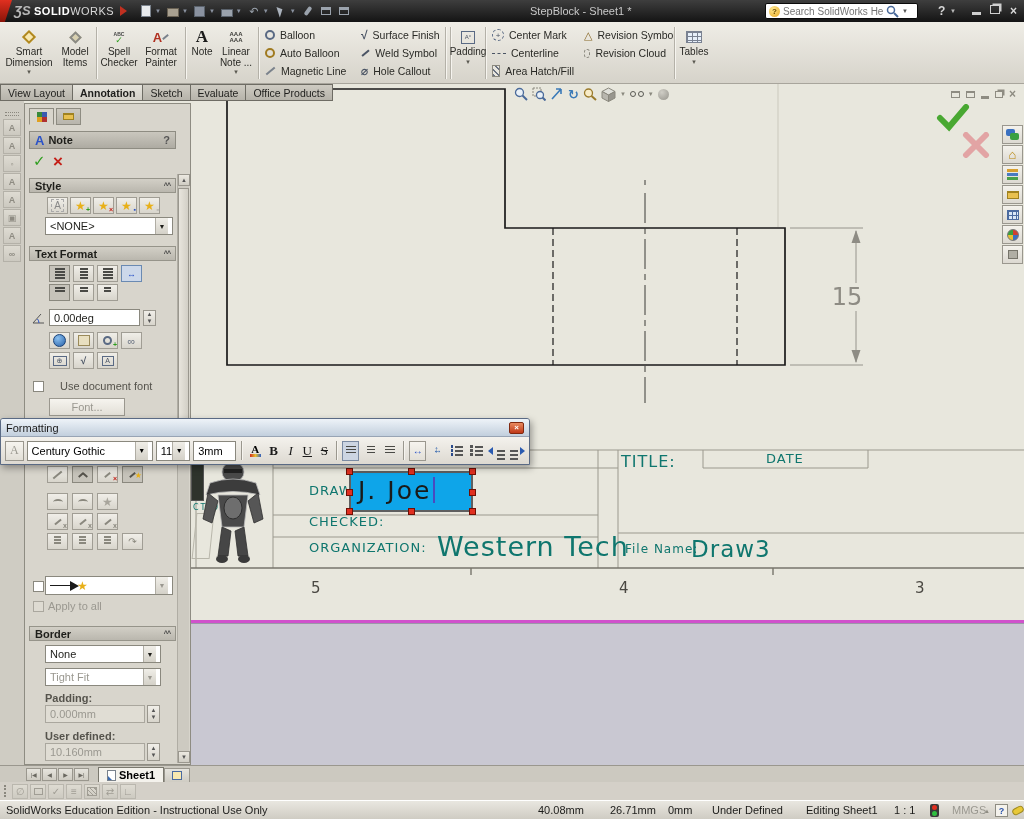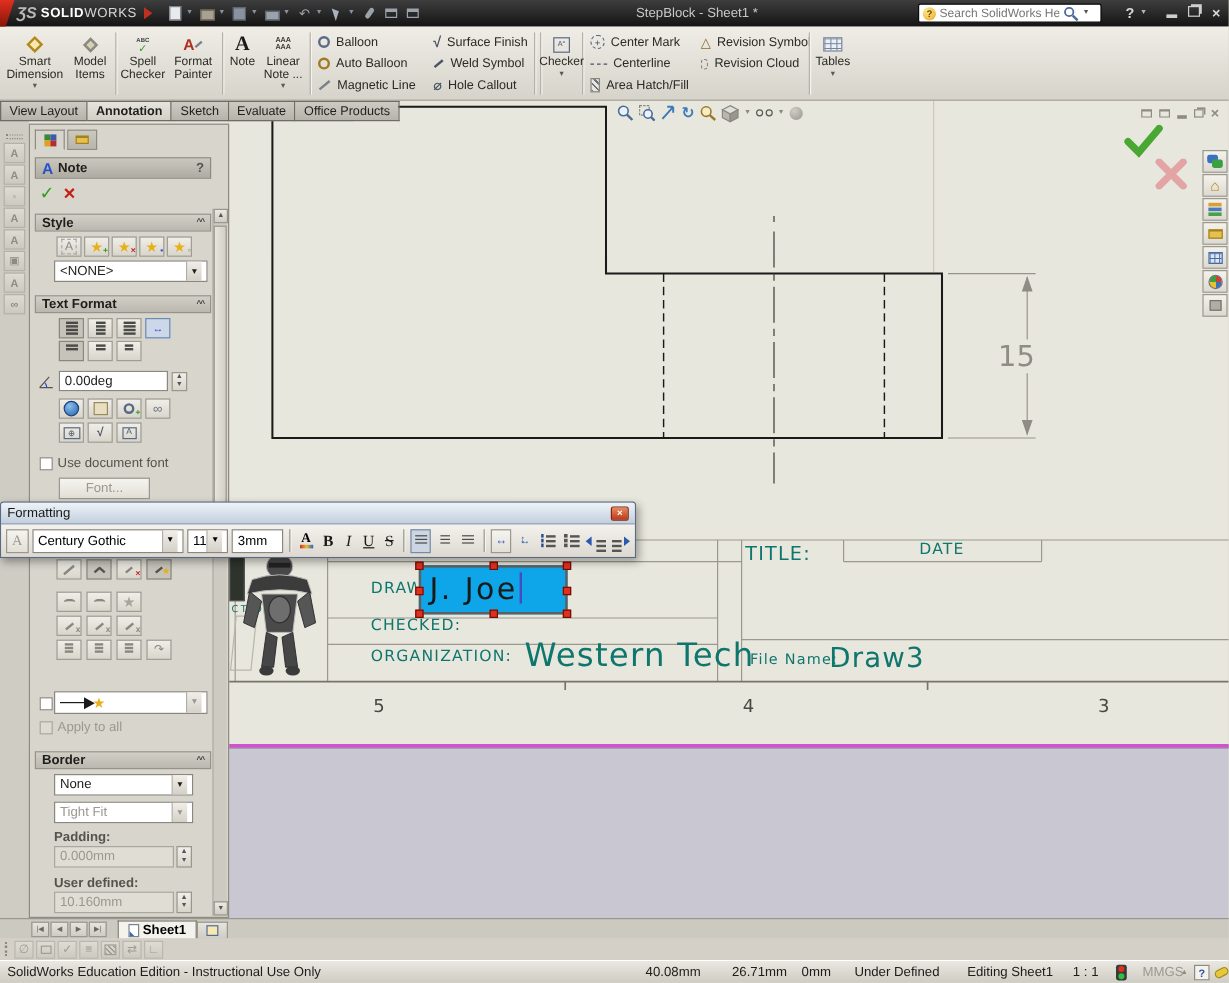"Checker" span.rlab2 { text: Checker -> Padding }
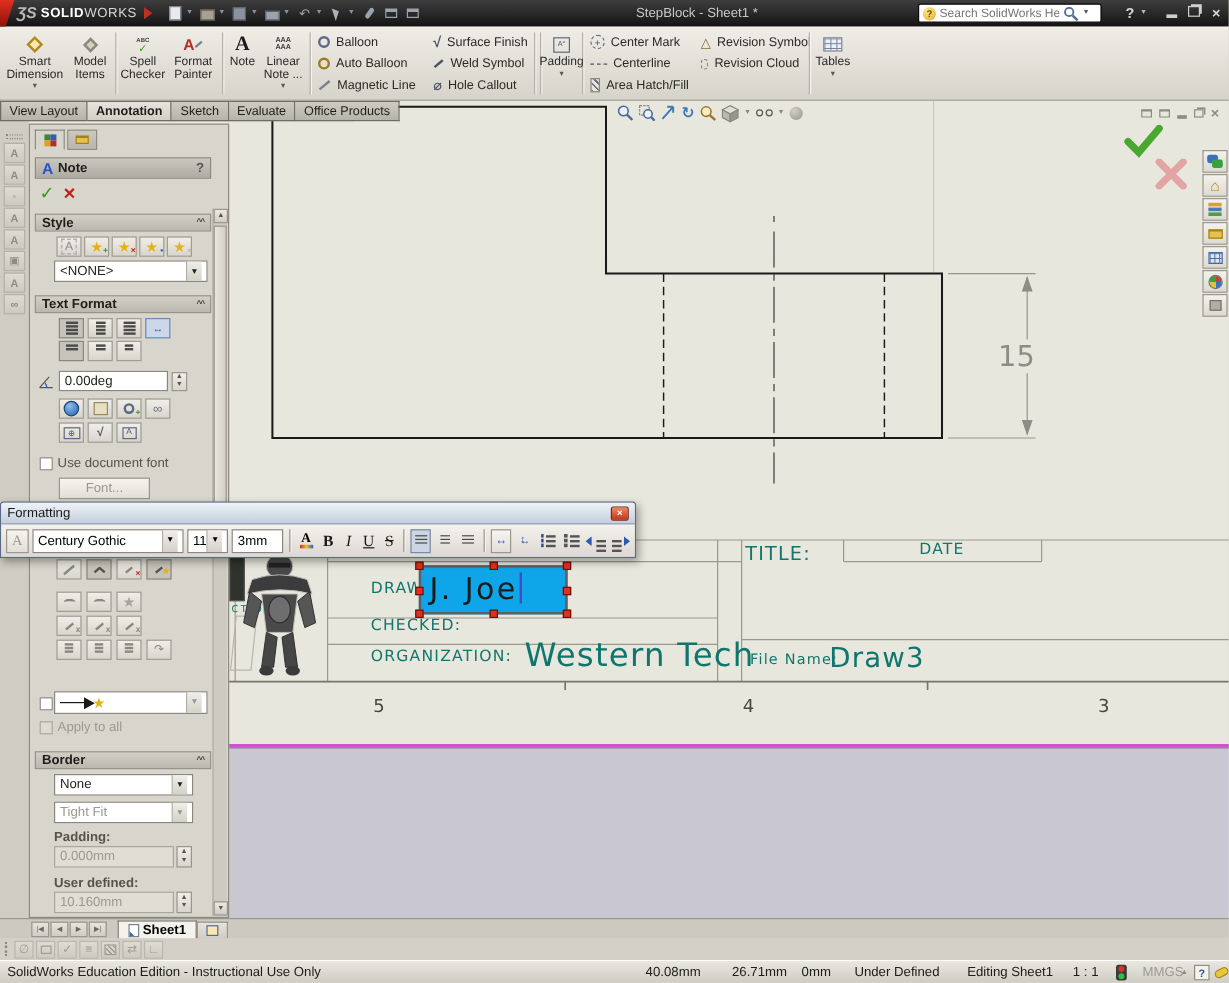"Use document font" div.abs { gap: 4px -> 16px }
